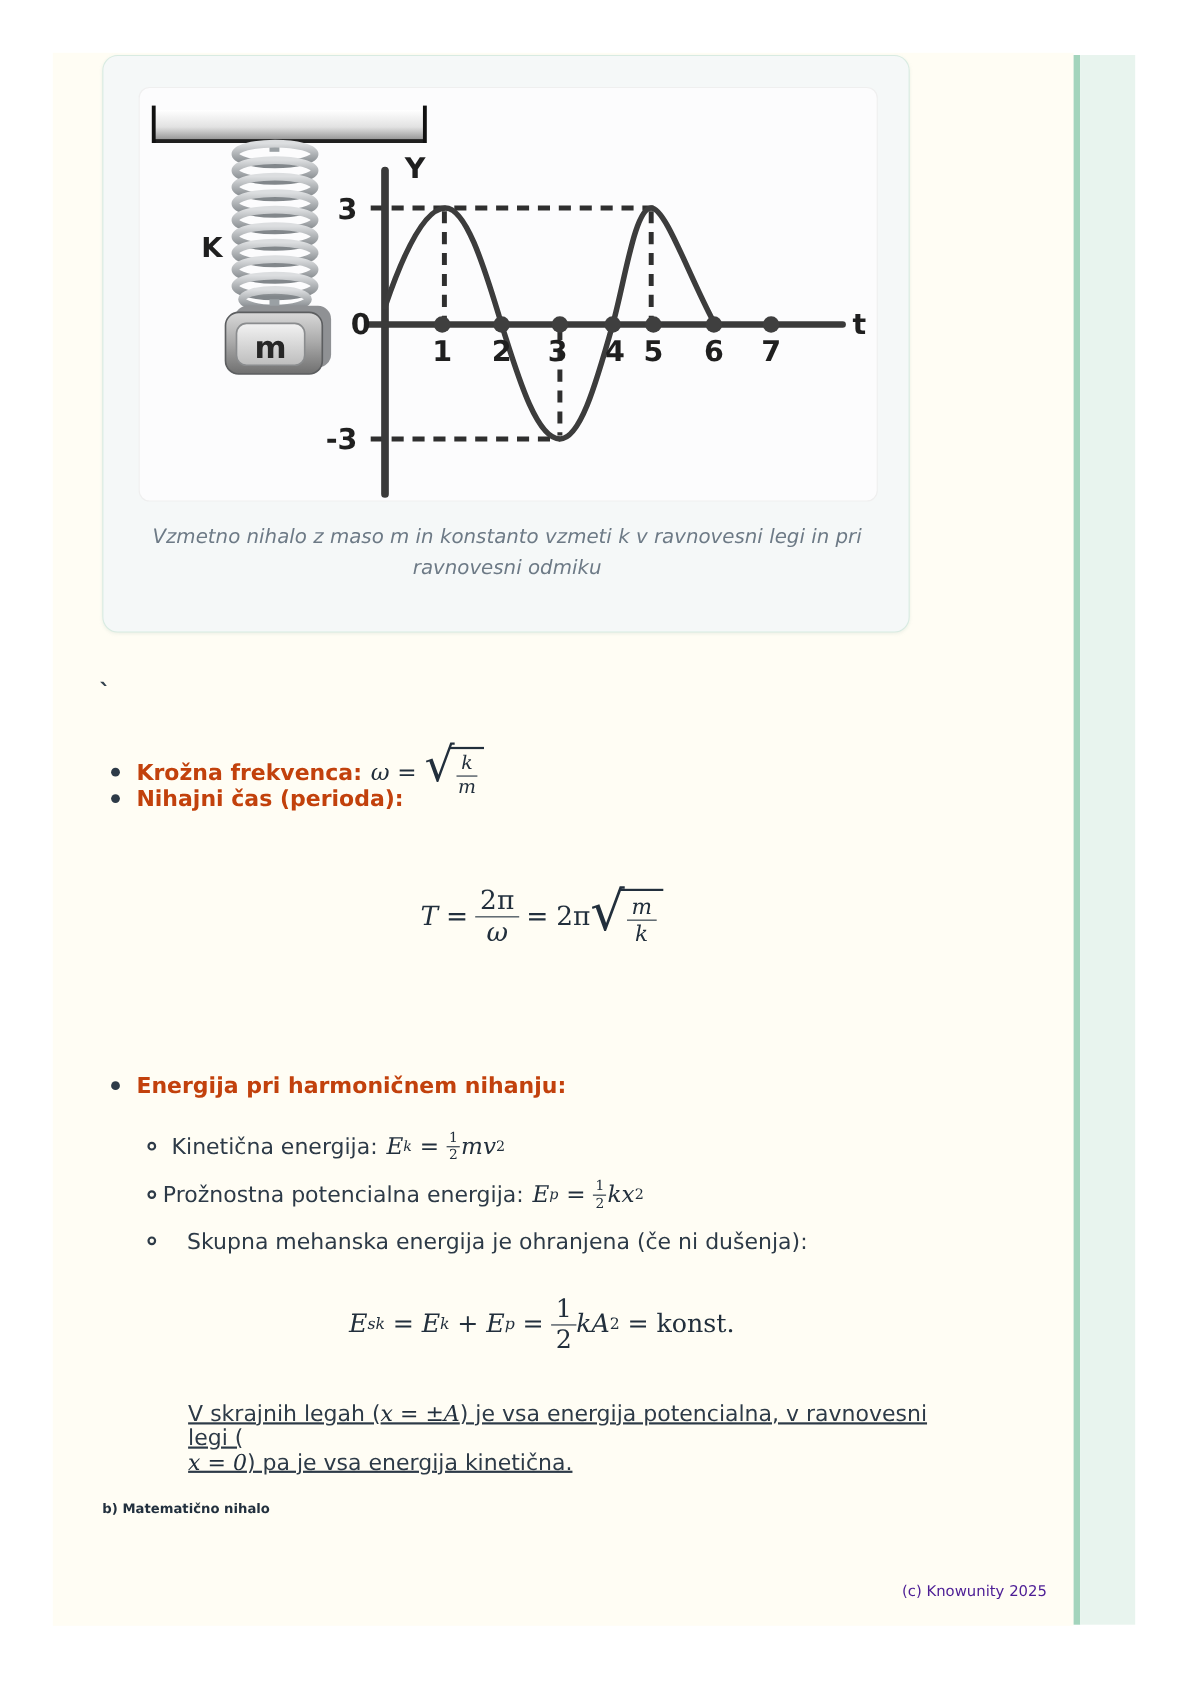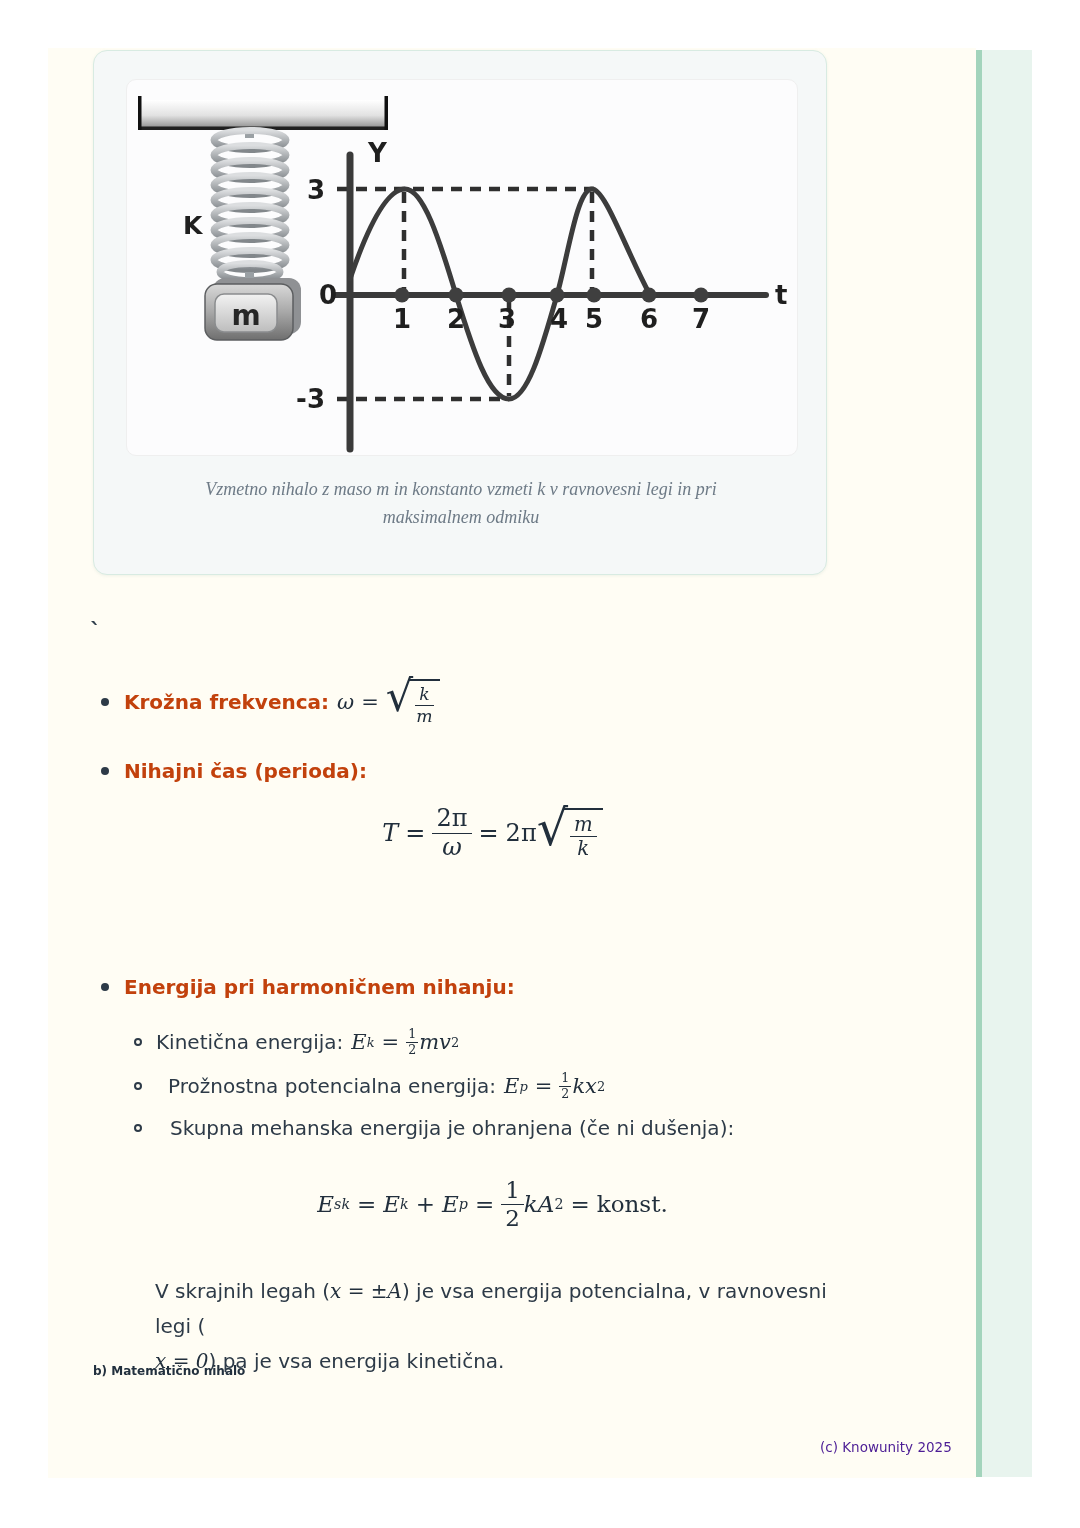"Vzmetno nihalo z maso m" .caption { font-family: Liberation Serif, serif -> none }
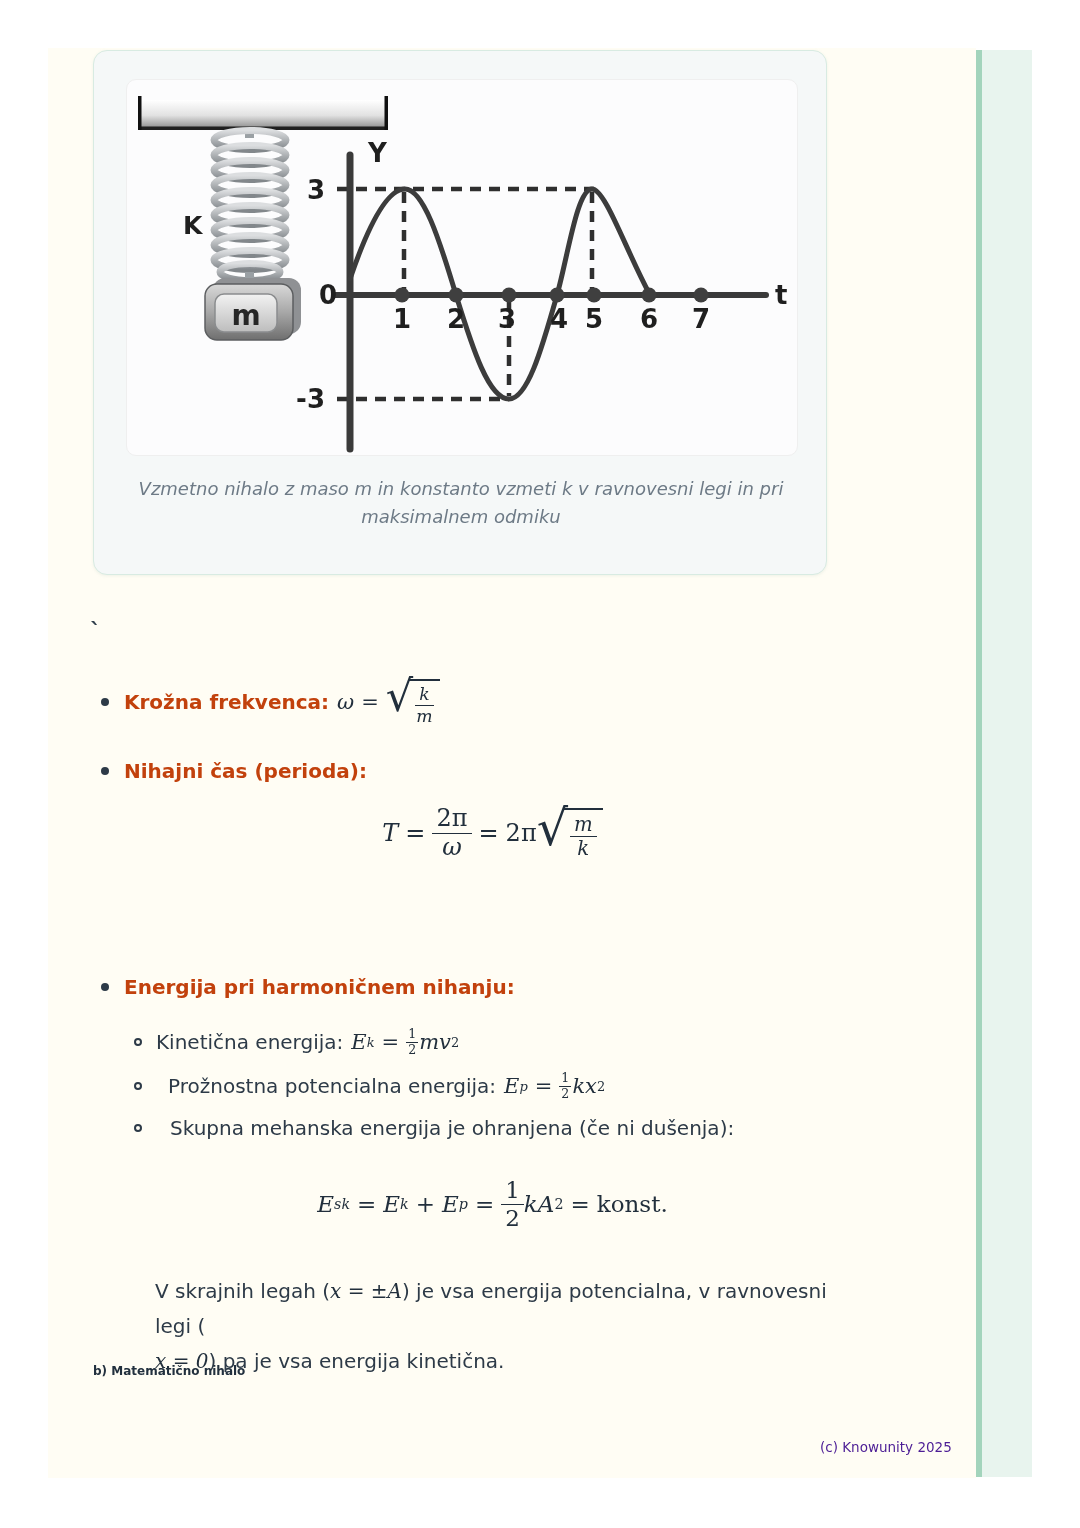"maksimalnem odmiku" span { text: maksimalnem -> ravnovesni }
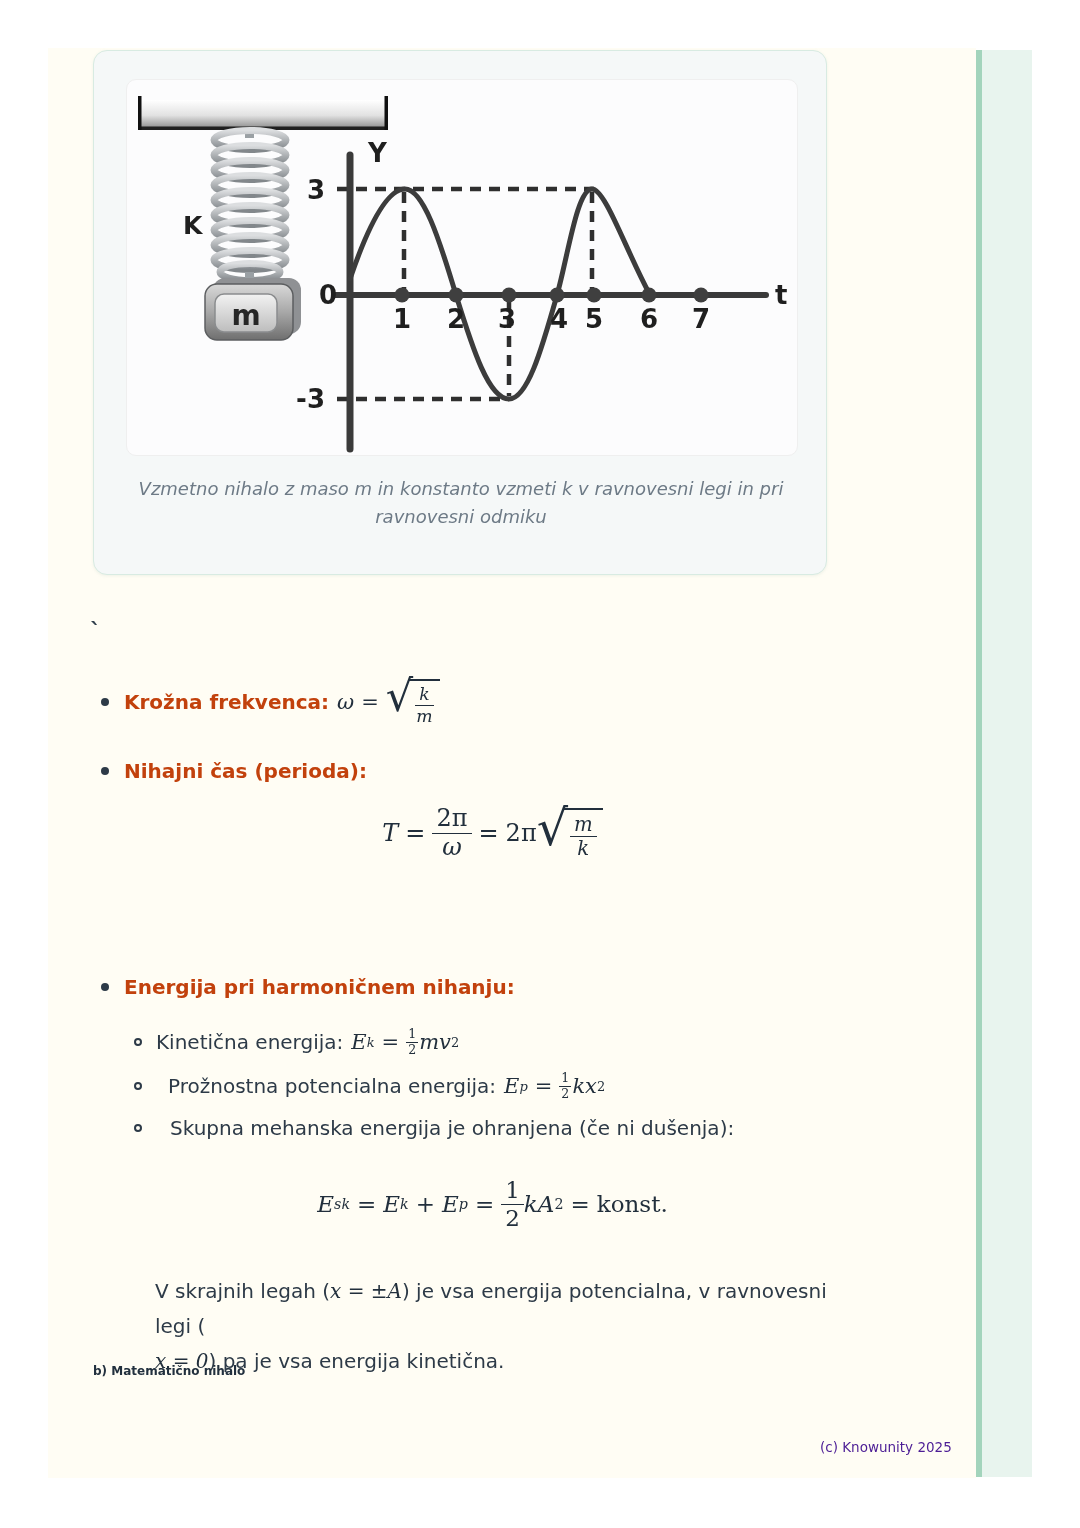"Nihajni čas (perioda):" div.trow { top: 757px -> 712px }
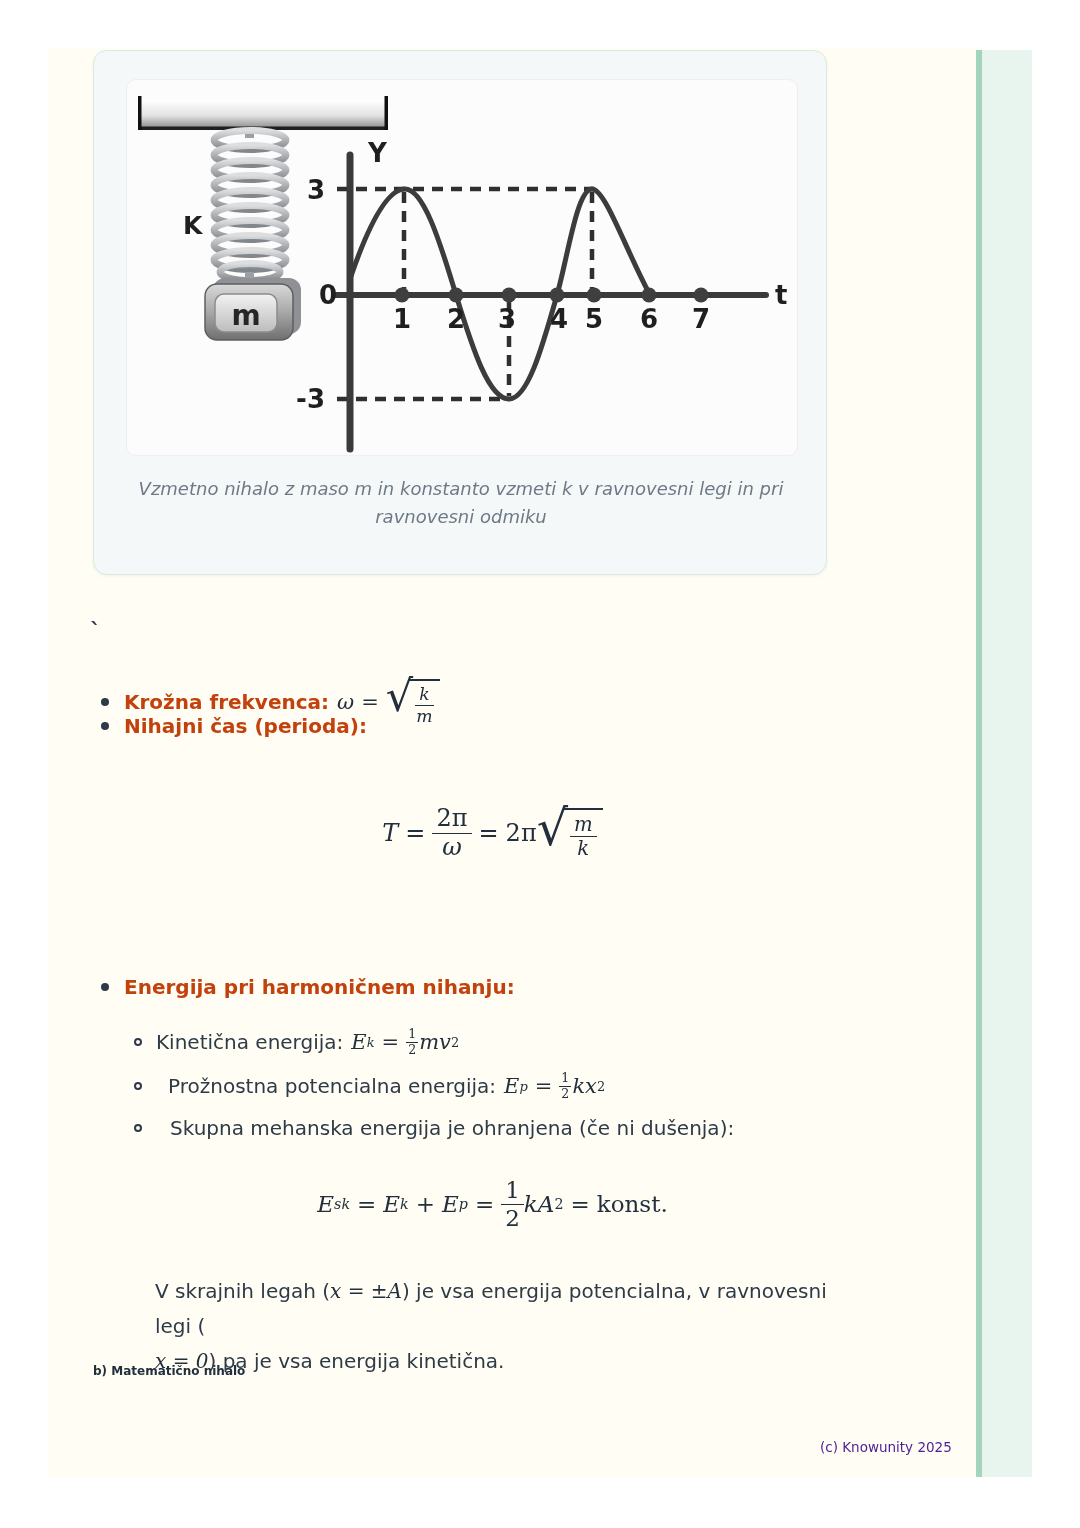"Prožnostna potencialna energija:" span { margin-left: 26px -> 6px }
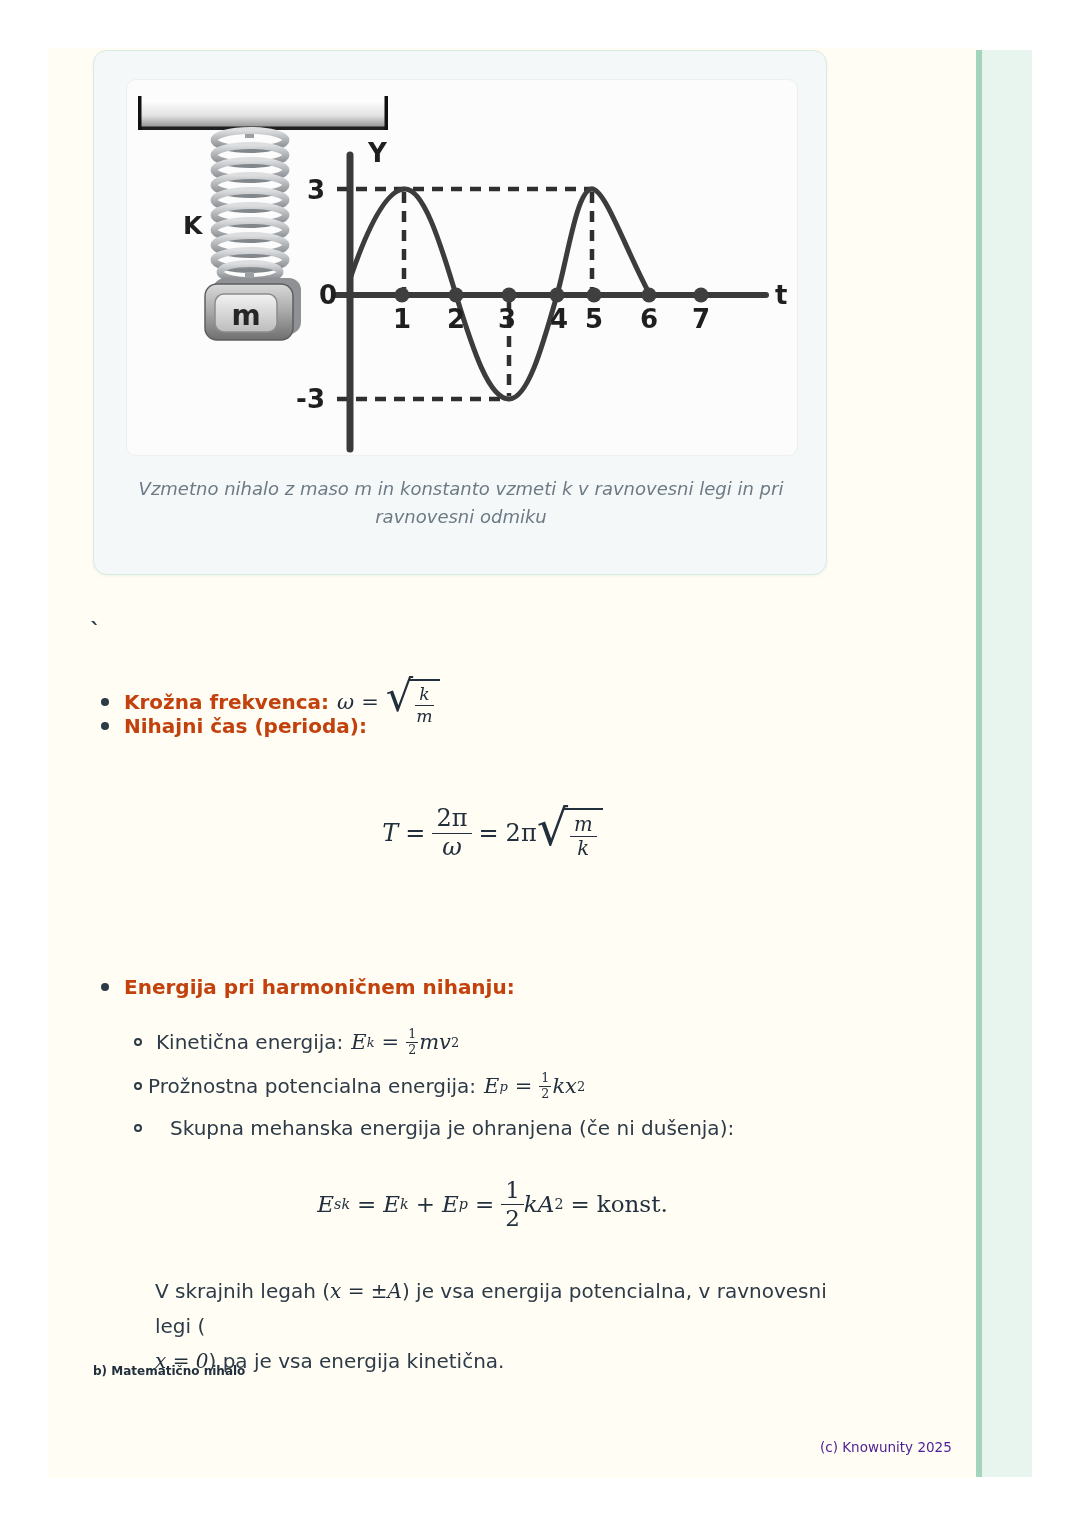"V skrajnih legah (x =" .para { left: 155px -> 171px; line-height: 35px -> 22px; text-decoration: none -> underline }
